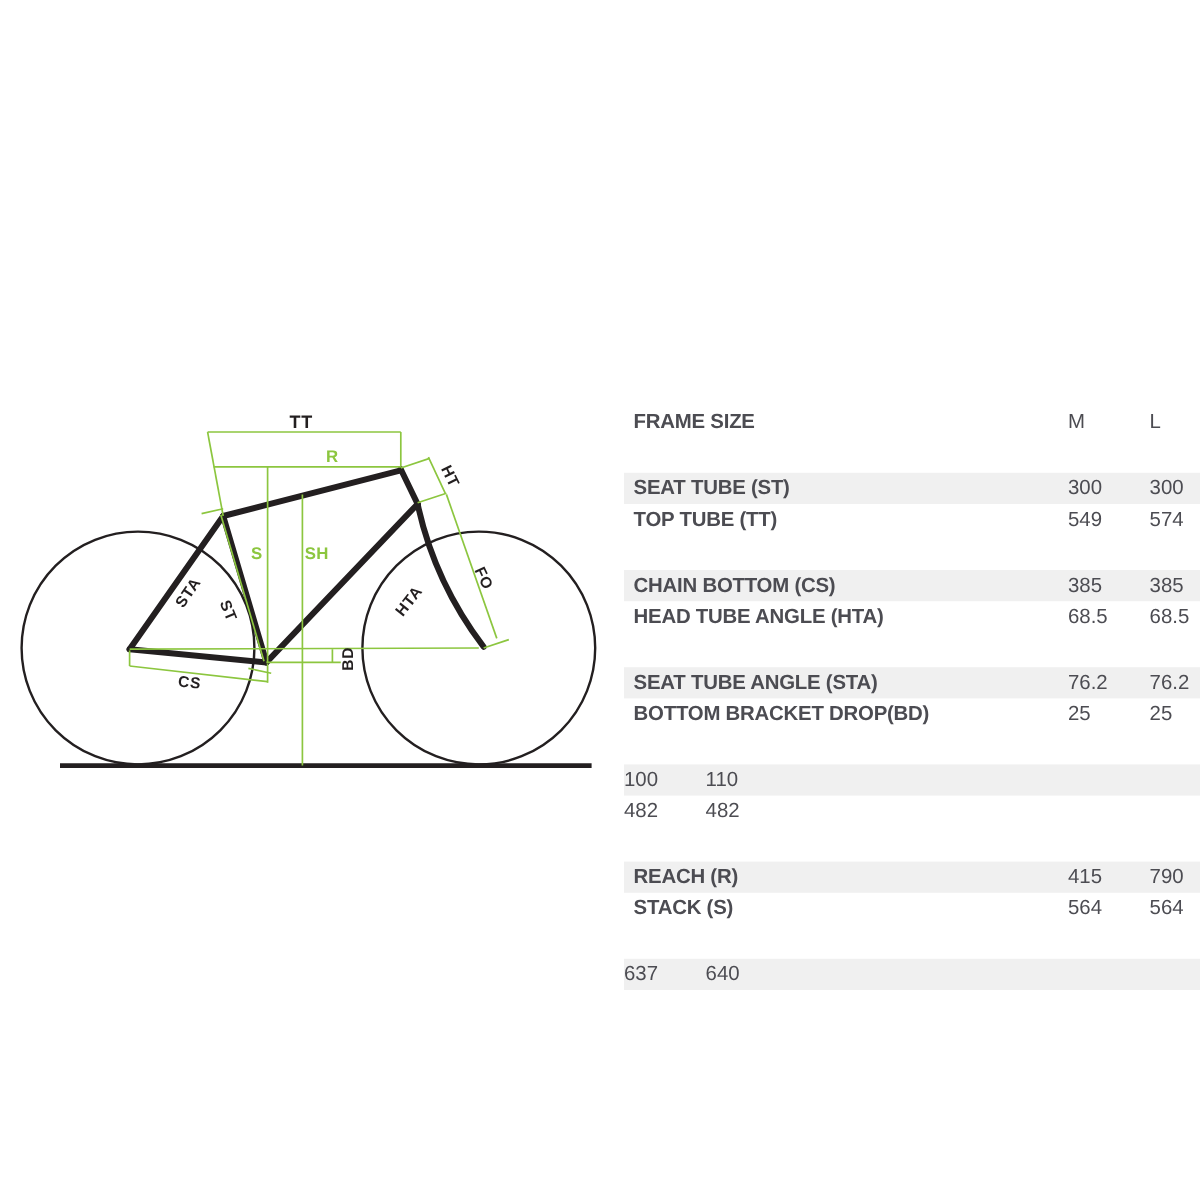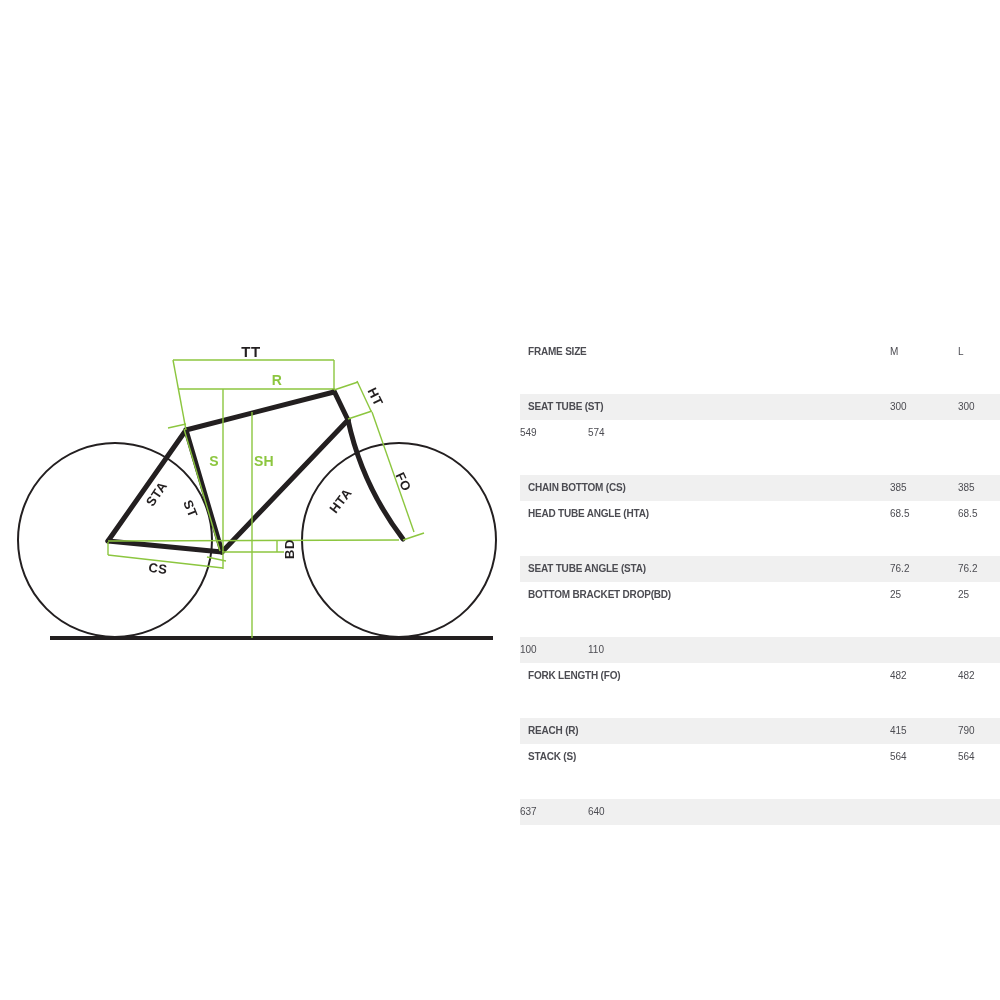"FRAME SIZE" .row { font-size: 10px -> 17px }
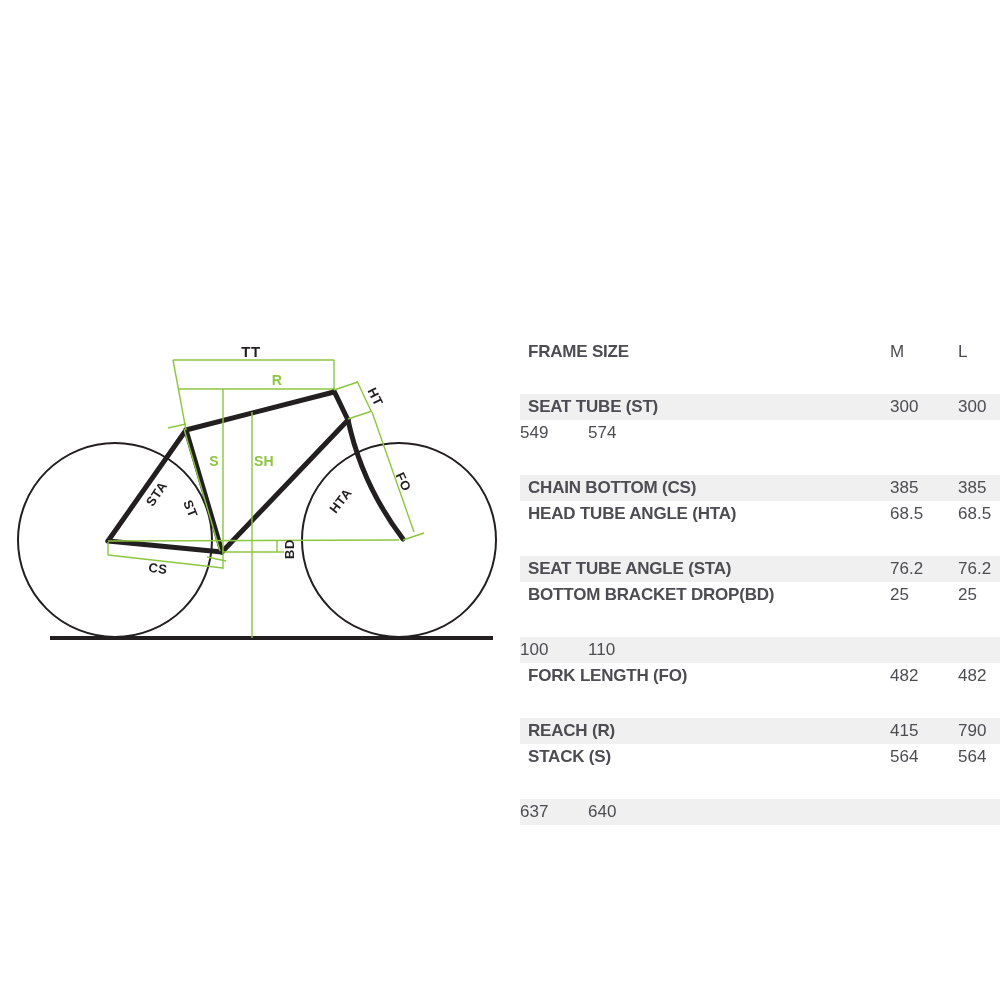"TOP TUBE (TT)" span.cell { html: none -> <span>TOP TUBE (TT)</span> }
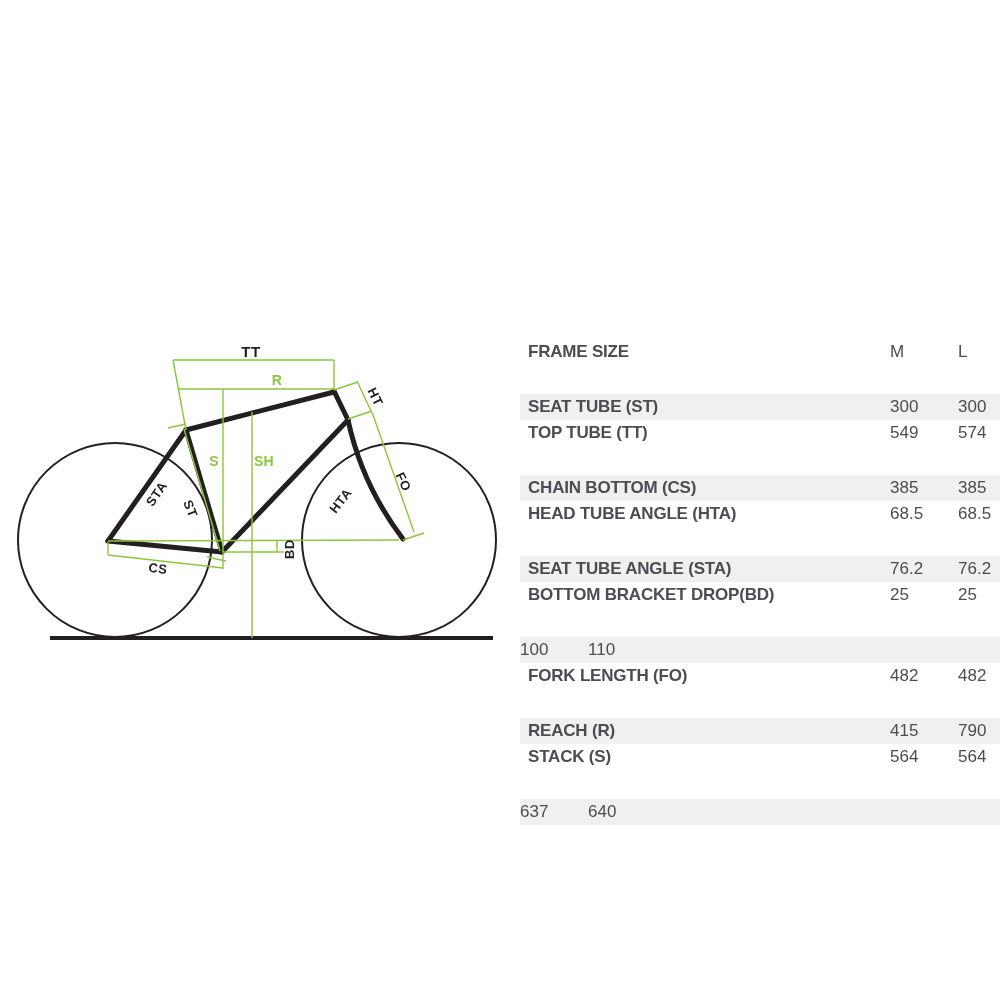"FORK LENGTH (FO)" span.cell { html: <span>FORK LENGTH (FO)</span> -> none }
